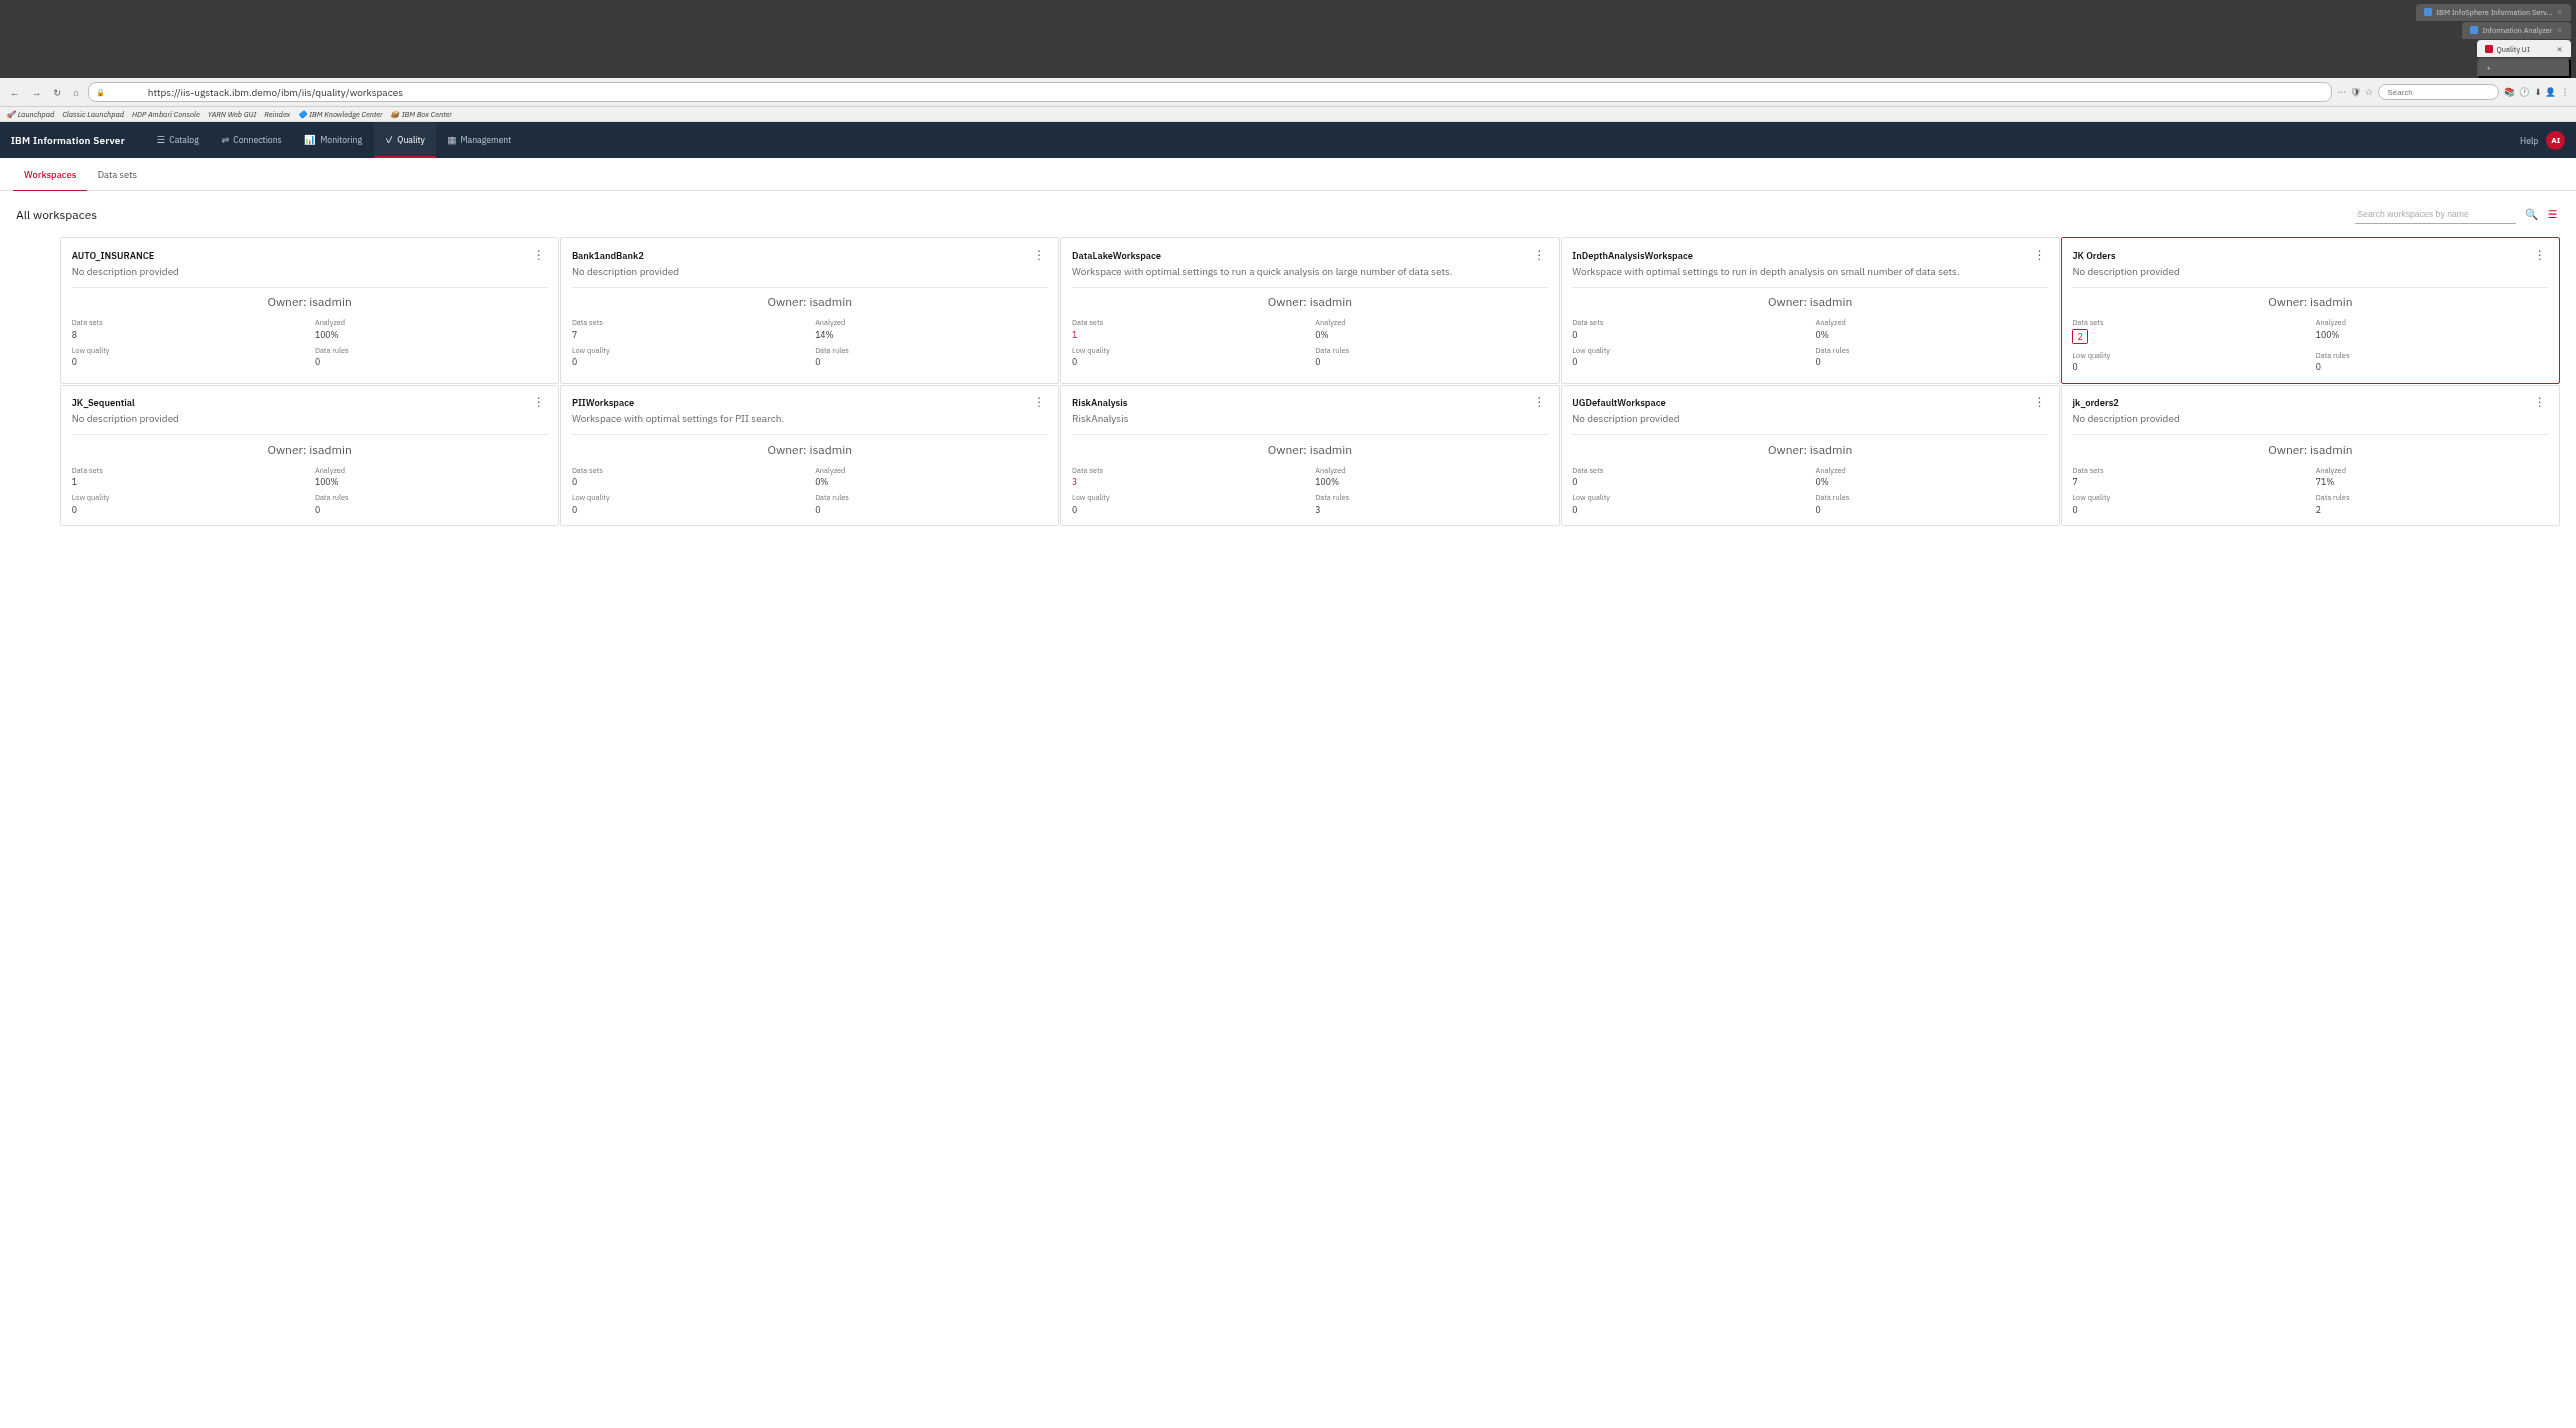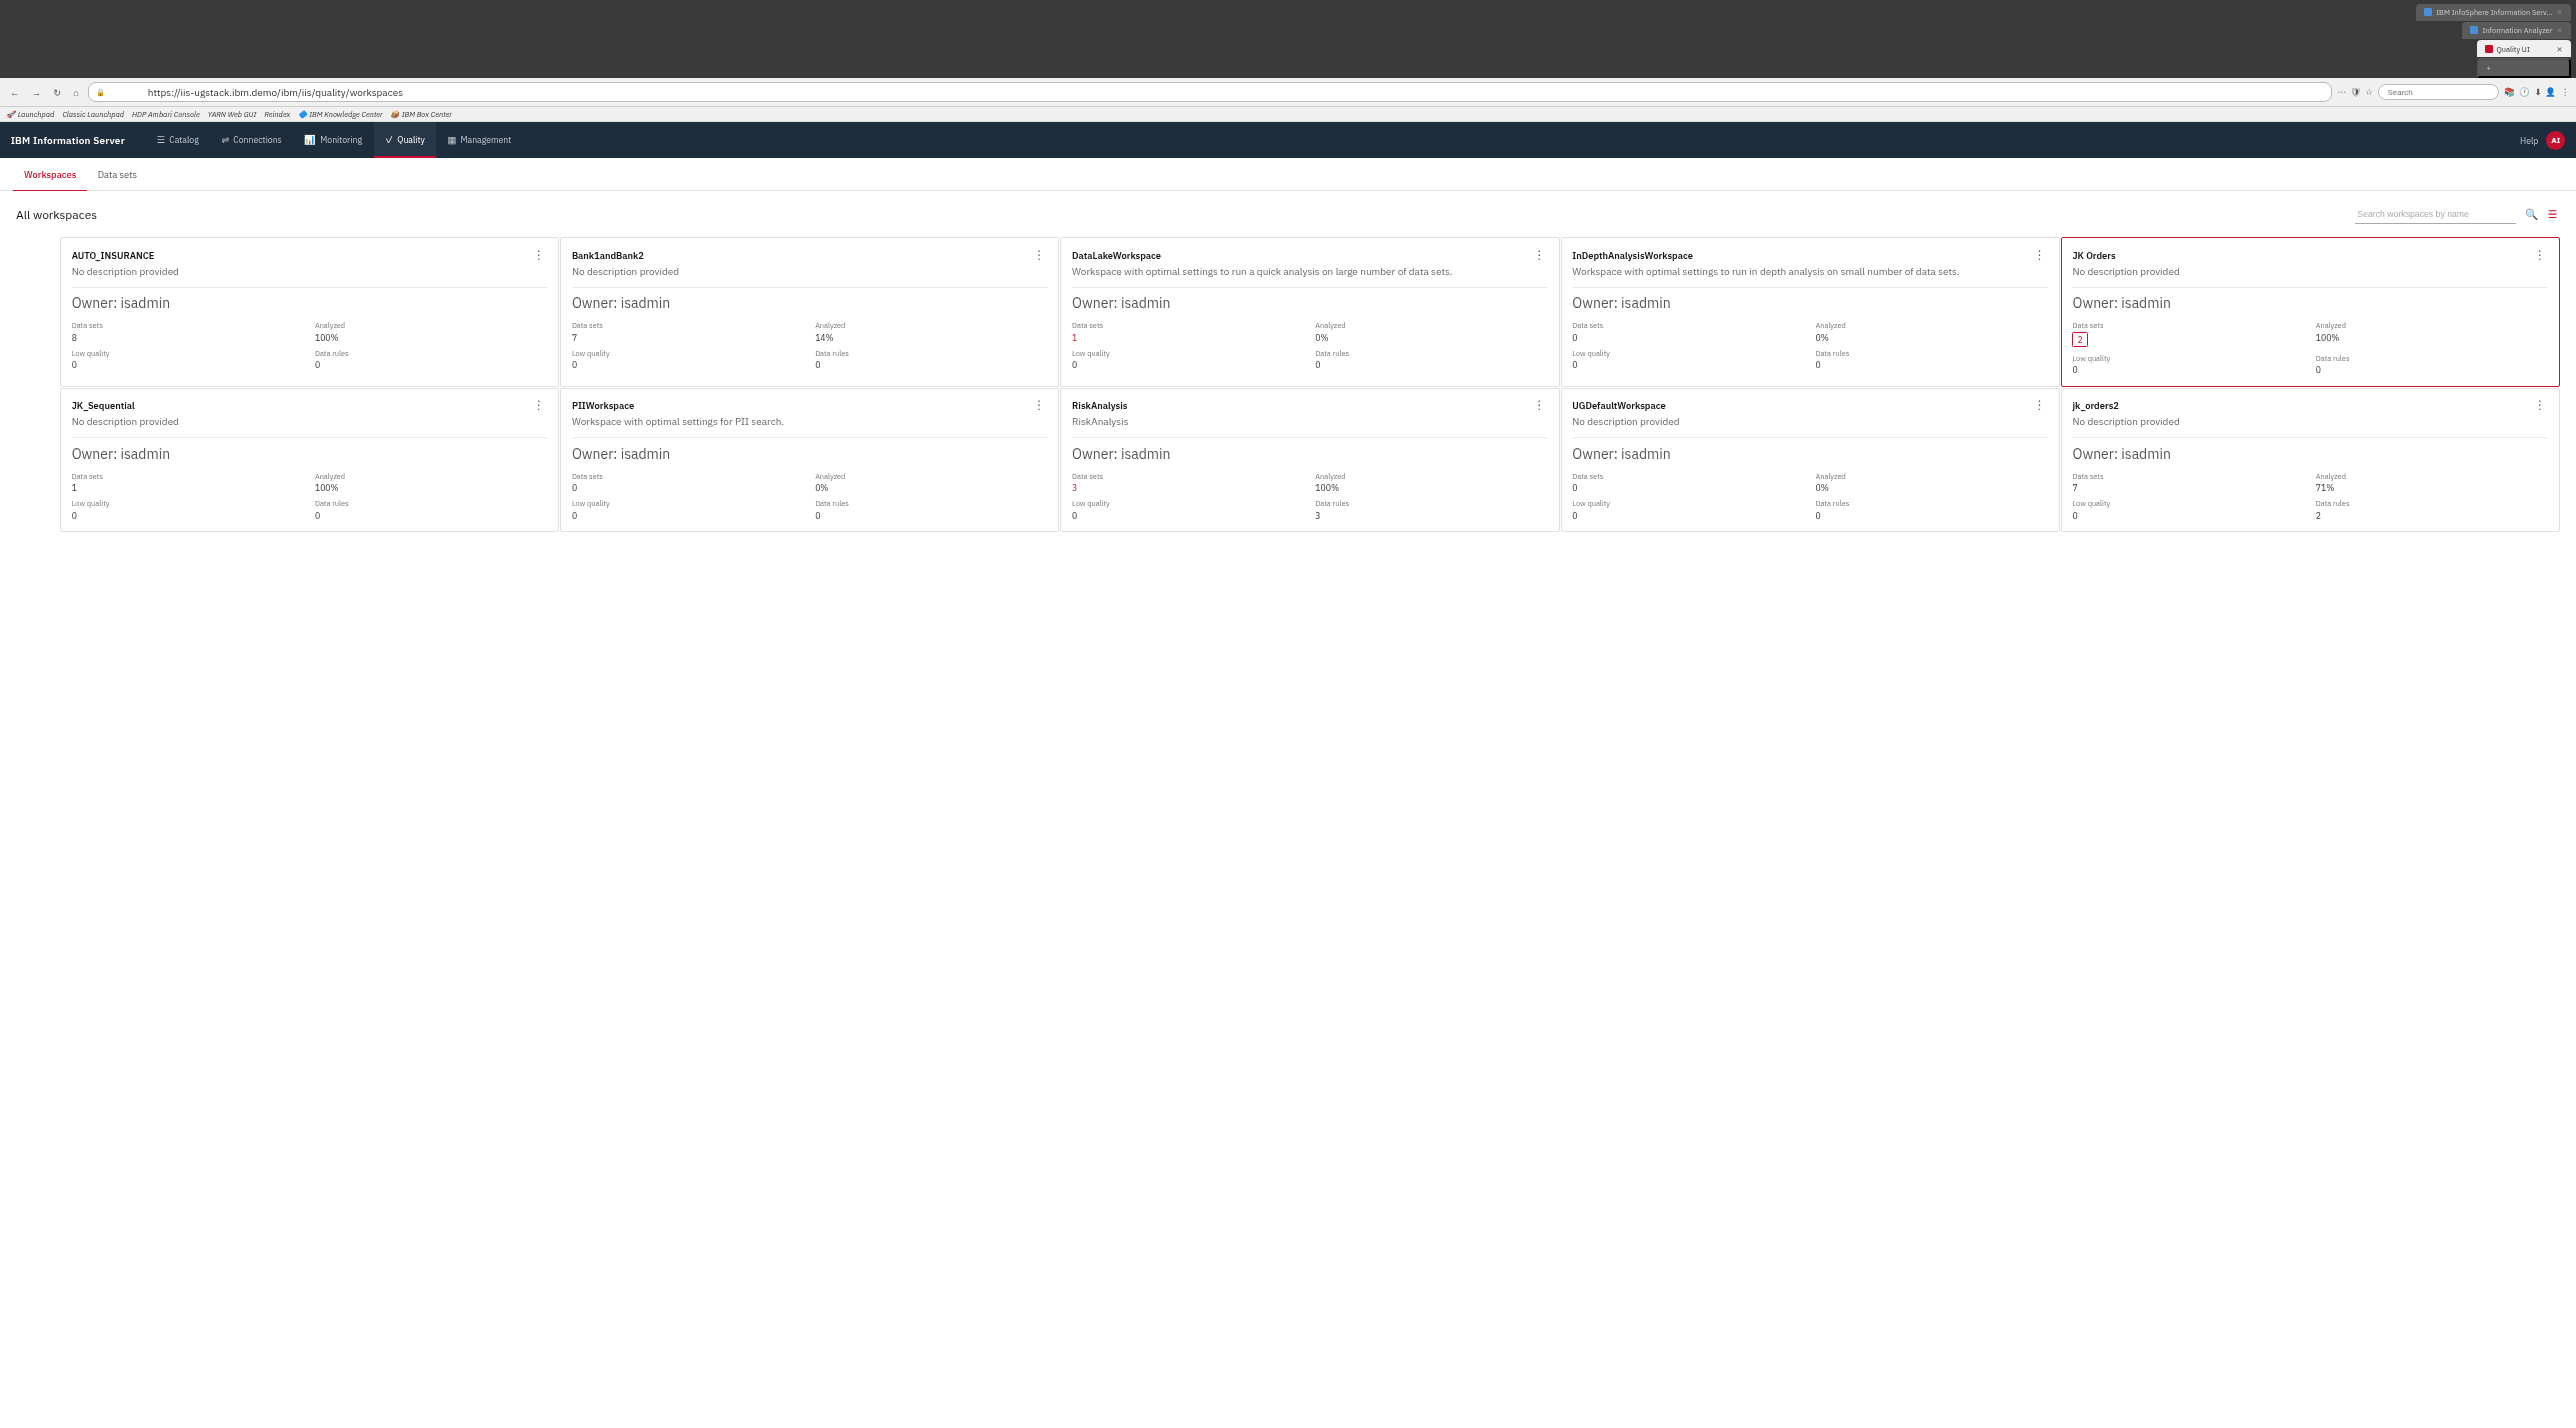"Owner: isadmin" .card-owner { font-size: 14px -> 12px; text-align: none -> center }
